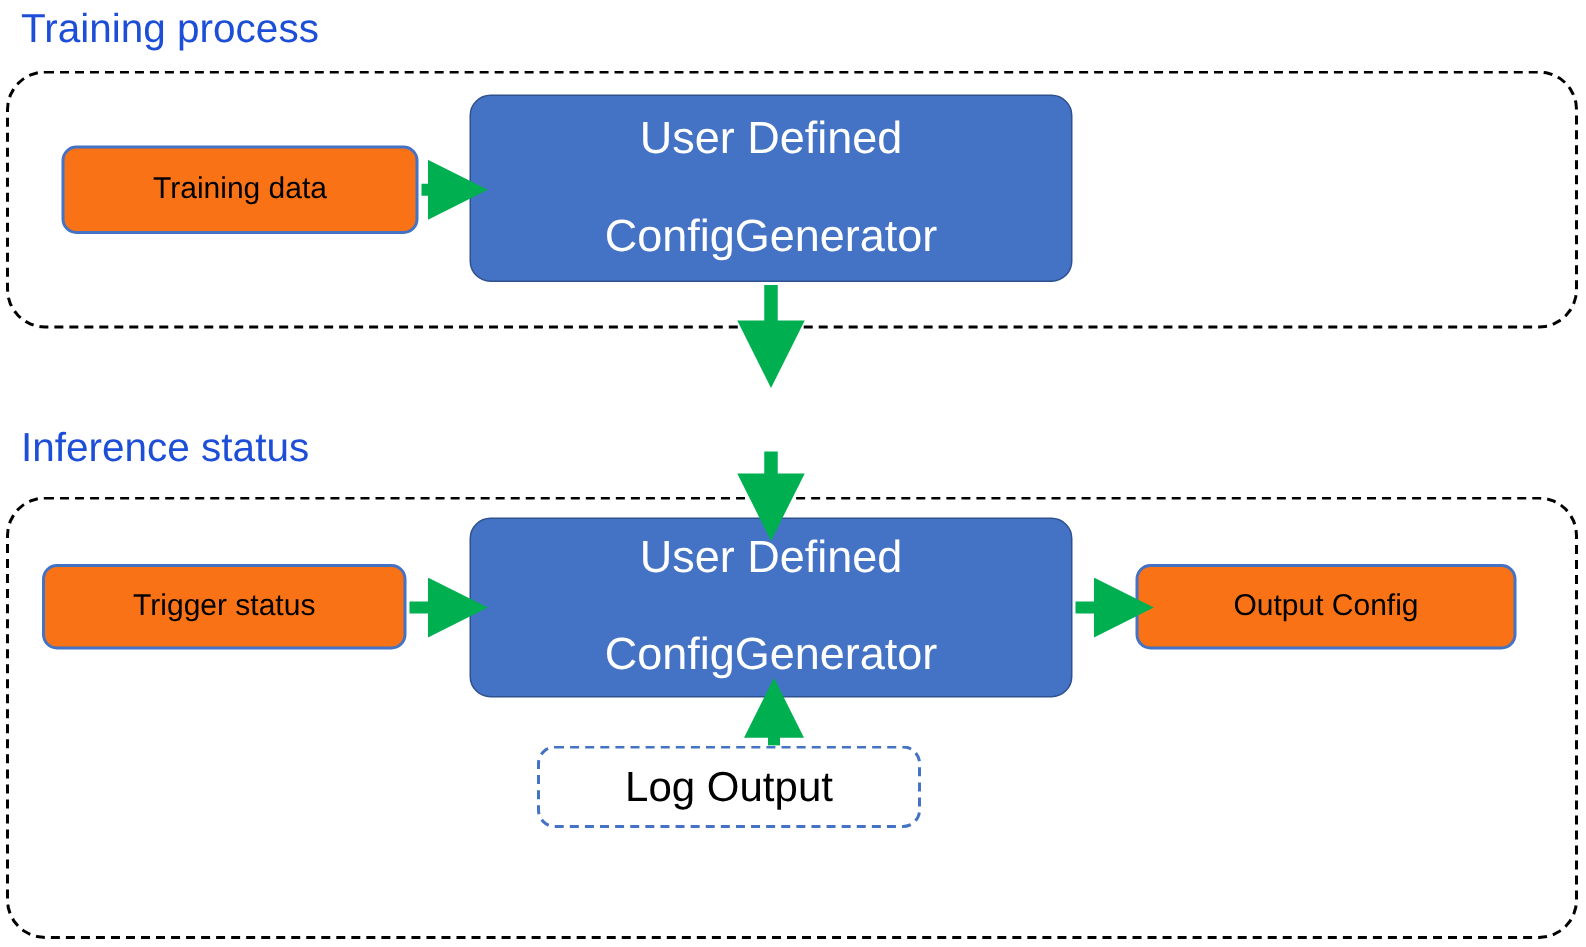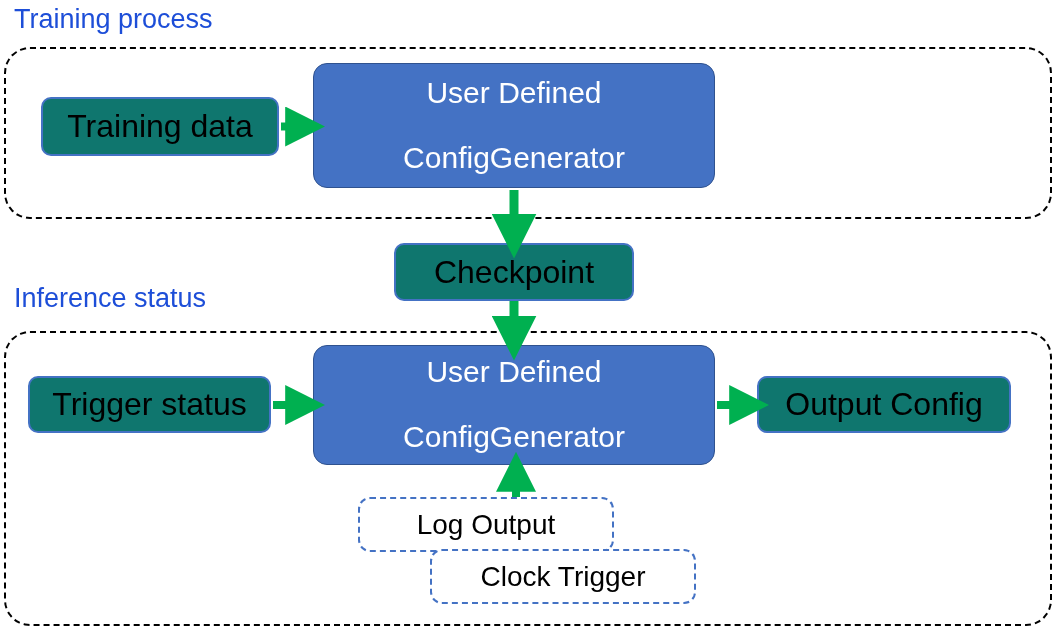"Training data" .node-plain { background: #0f766e -> #f97316; font-size: 32px -> 20px }
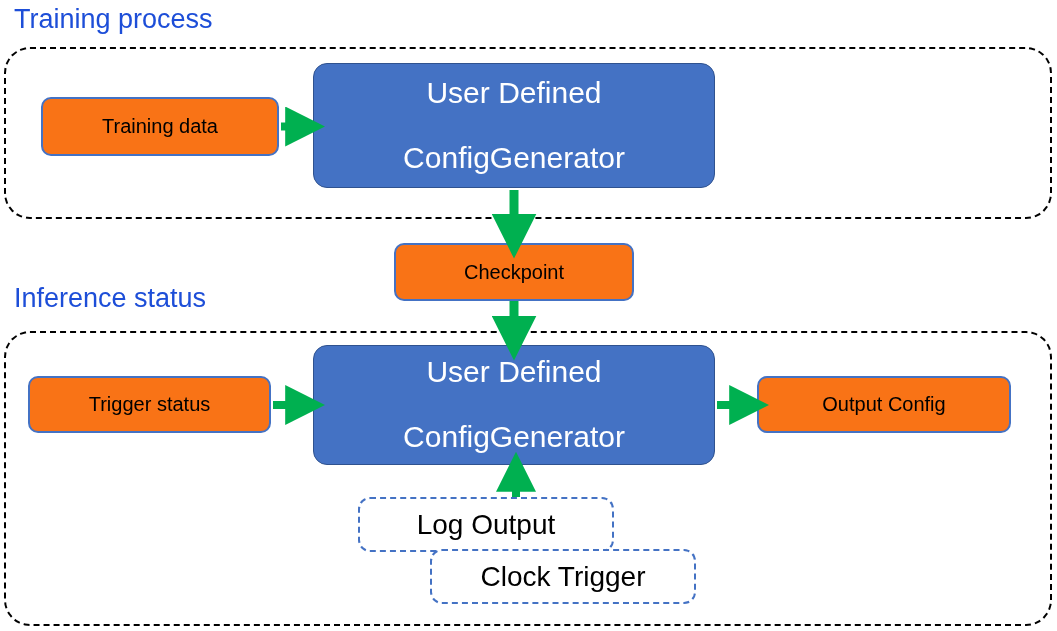"Checkpoint" div.node-plain { html: <div> <span>Checkpoint</span> </div> -> none }
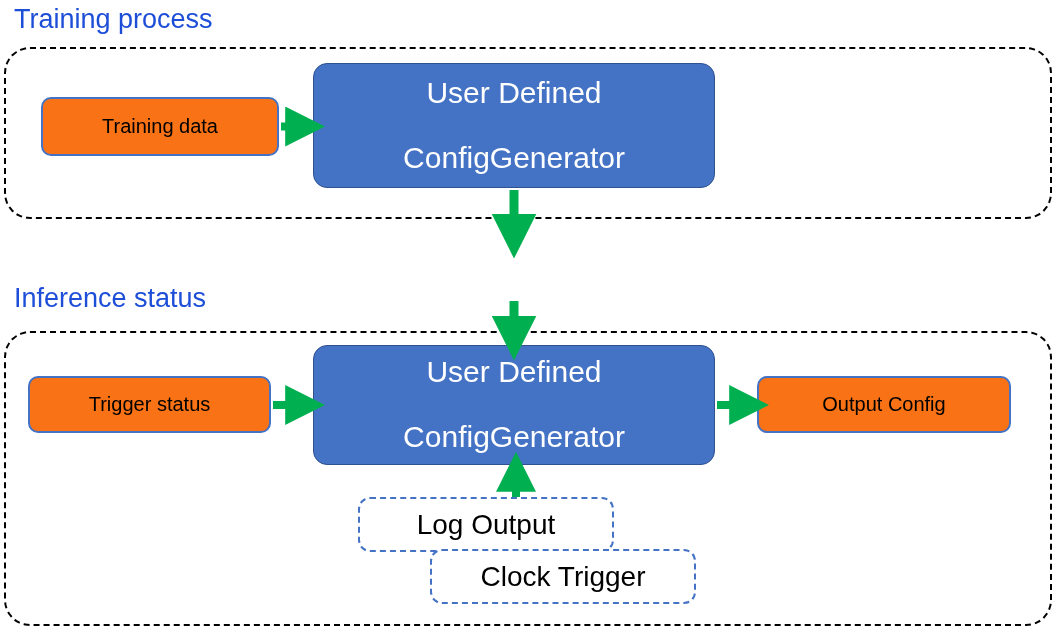"Clock Trigger" div.node-trigger { html: <div> <span>Clock Trigger</span> </div> -> none }
